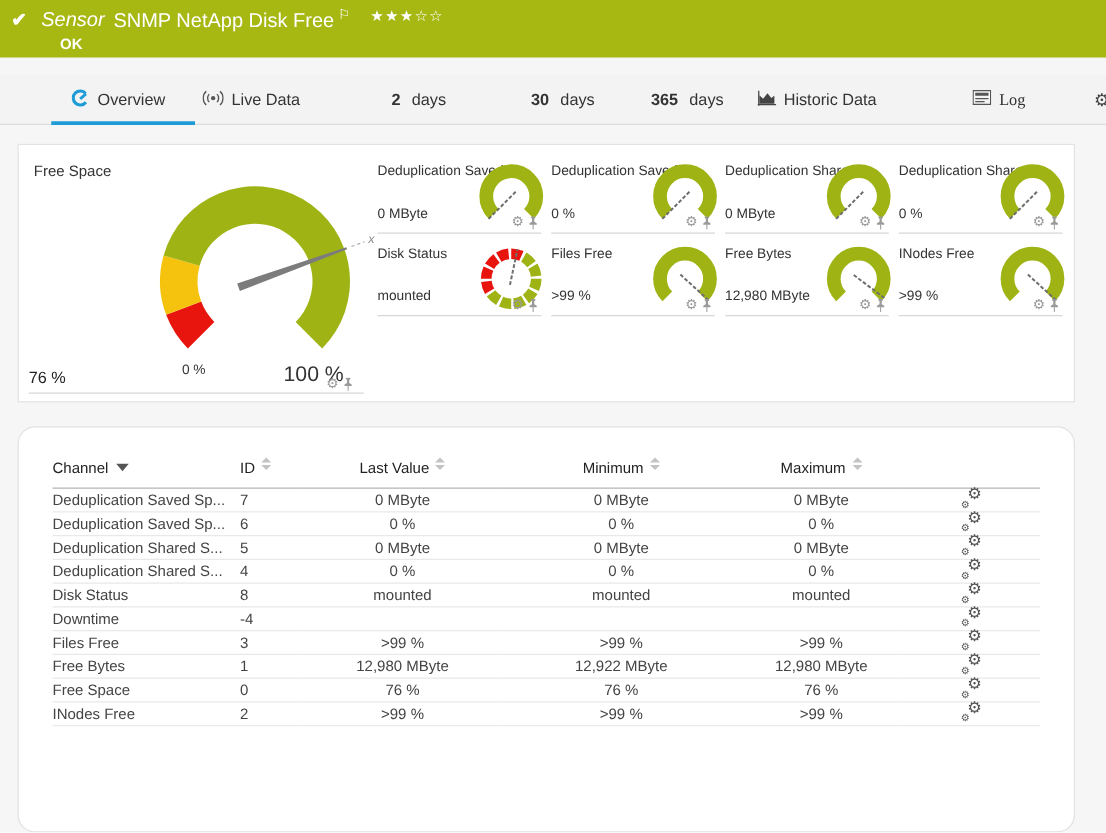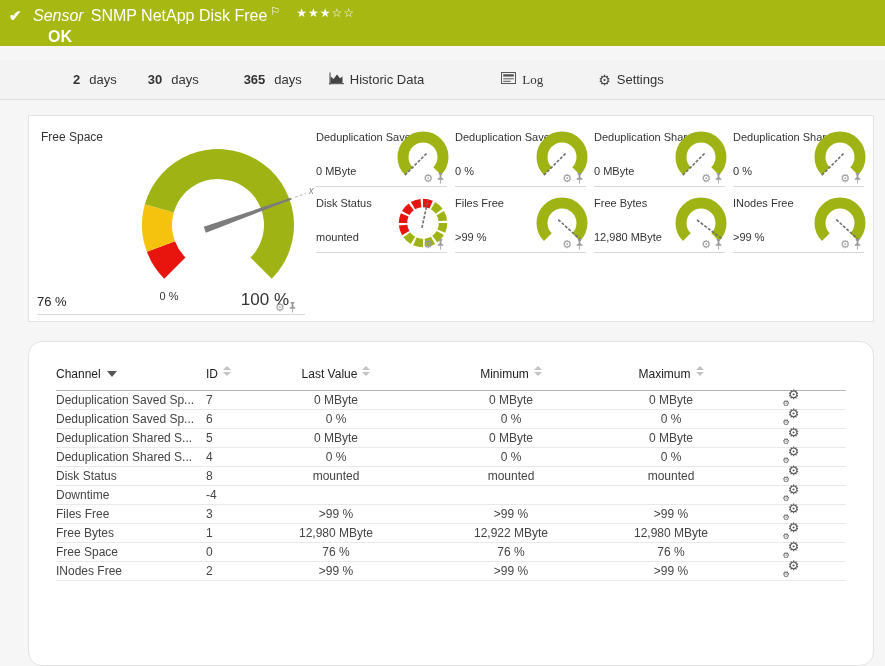"OK" .hdr-status { font-size: 16px -> 12px }
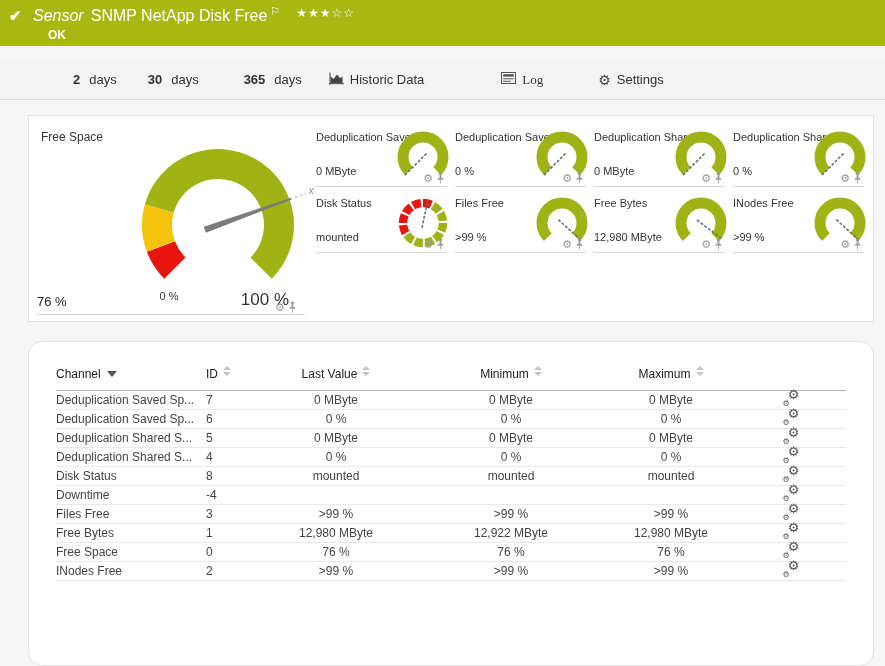"Overview" div.tab { html: none -> <div> <span> <svg> <path></path> <path></path> </svg> </span> <span>Overview</span> </div> }
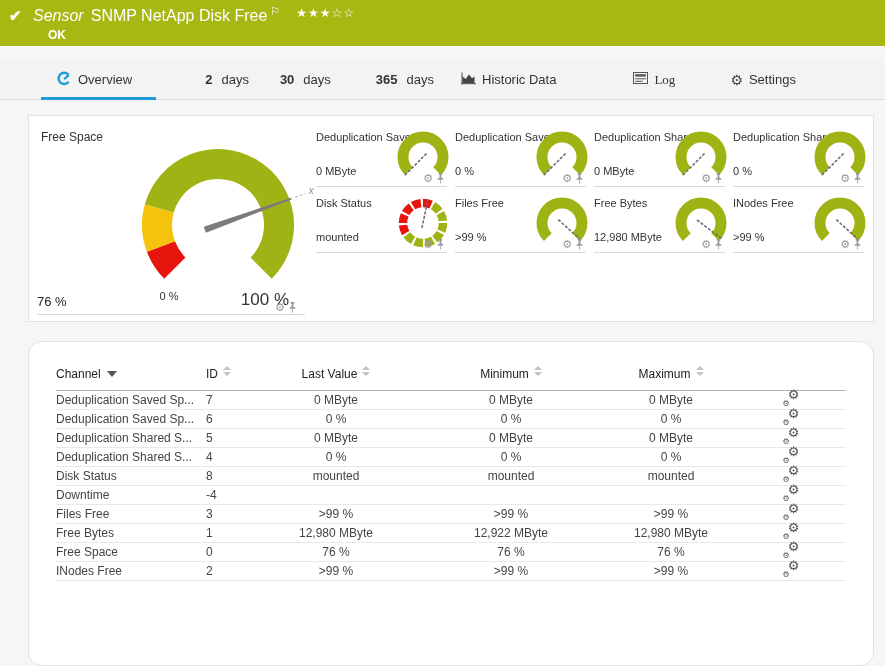"Live Data" div.tab { html: none -> <div> <span> <svg> <circle></circle> <path></path> </svg> </span> <span>Live Data</span> </div> }
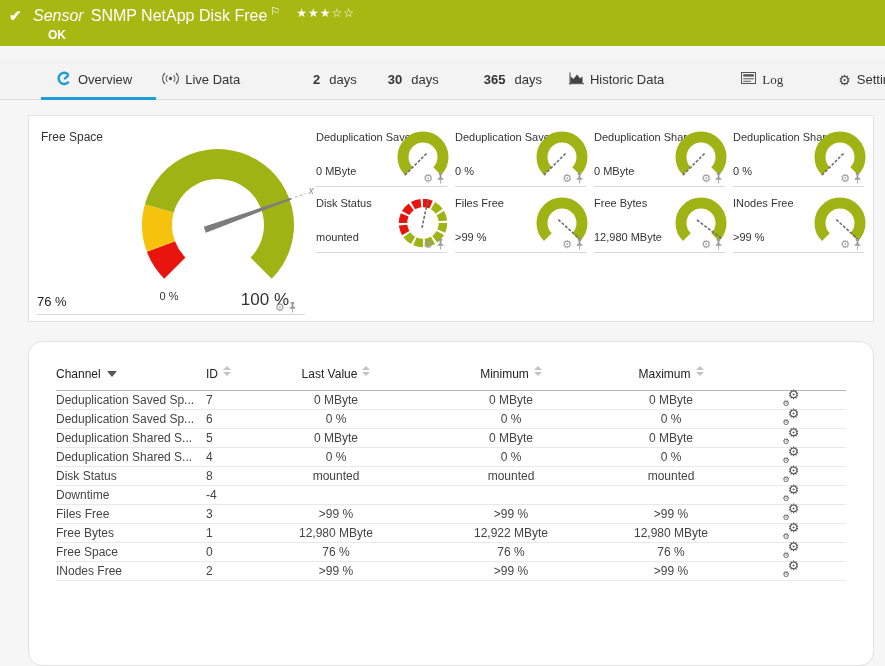"30" .m4 { margin-left: 31px -> 68px }
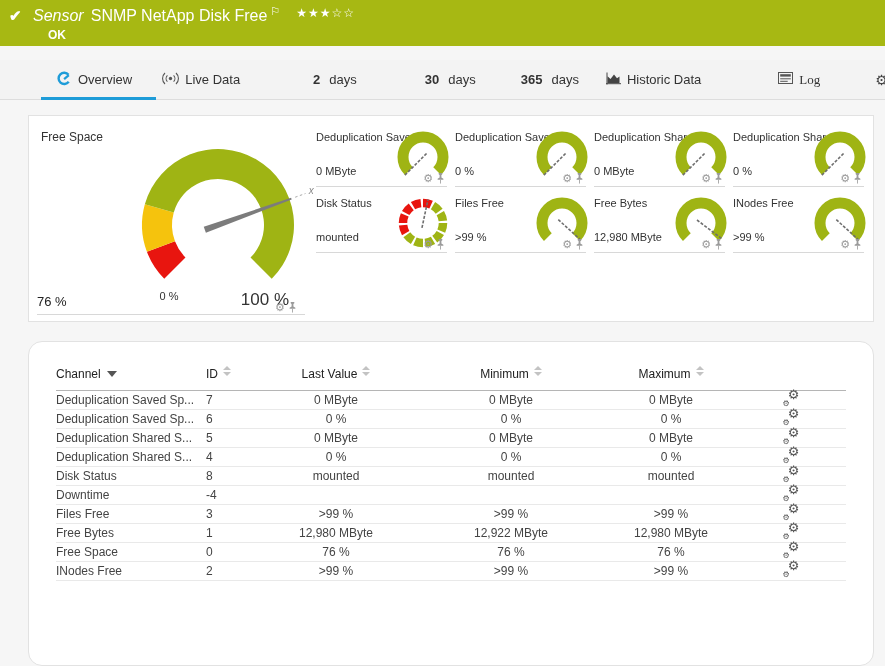"Free Space" .panel { left: 28px -> 14px }
